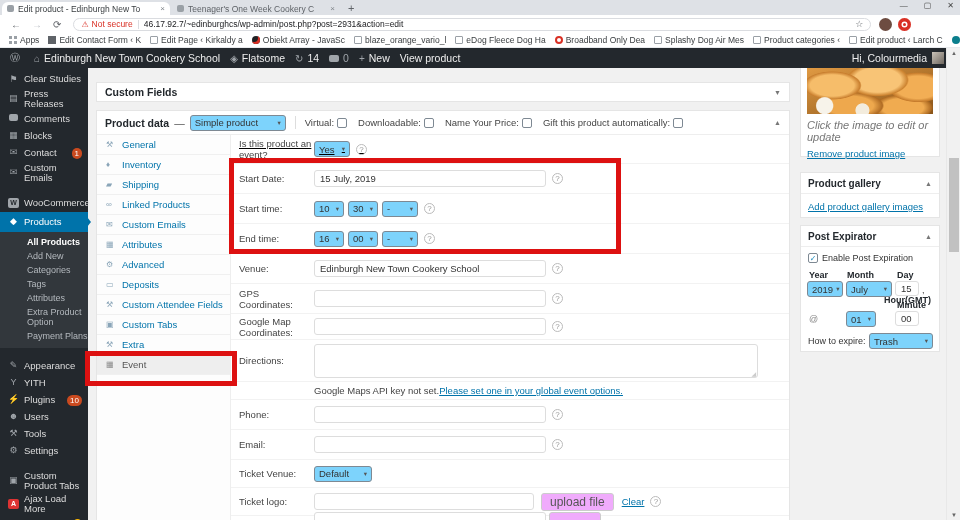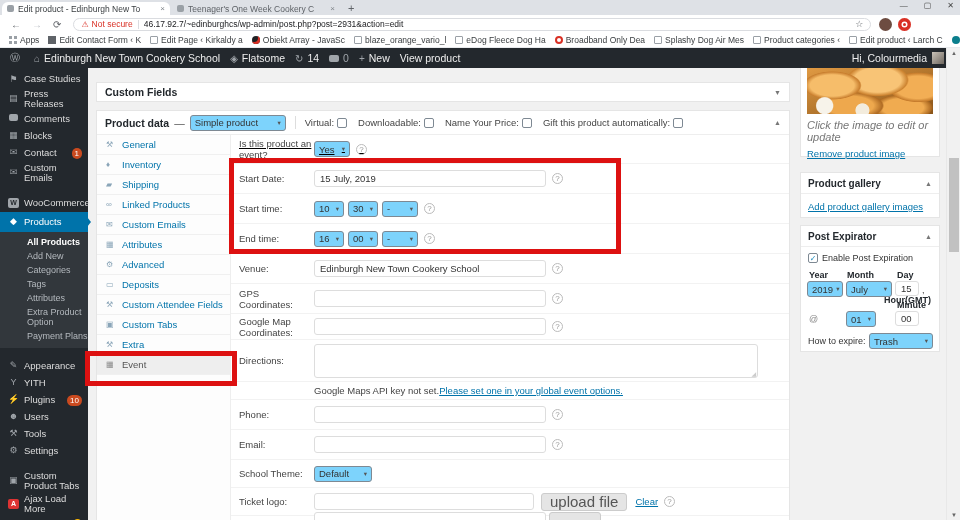"Case Studies" span.sb-label { text: Case -> Clear }
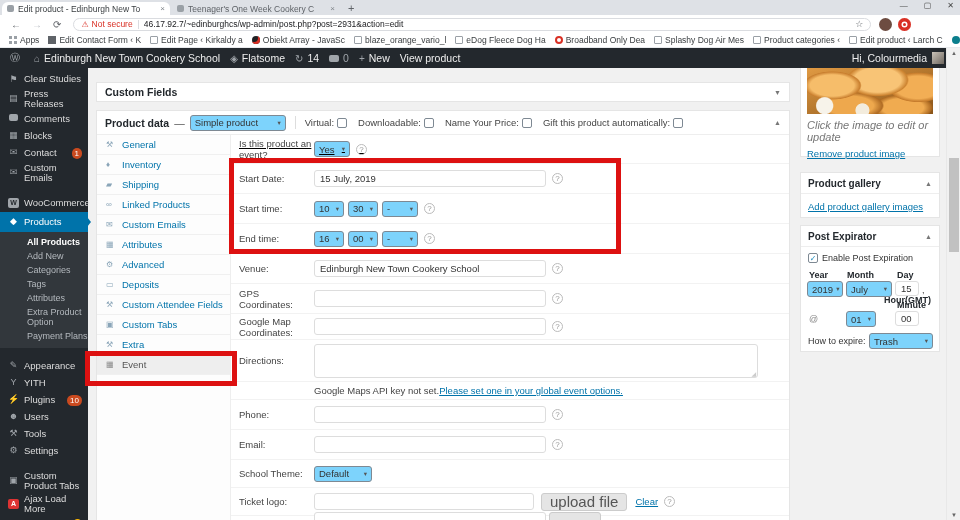"School Theme:" label.flabel { text: School Theme -> Ticket Venue }
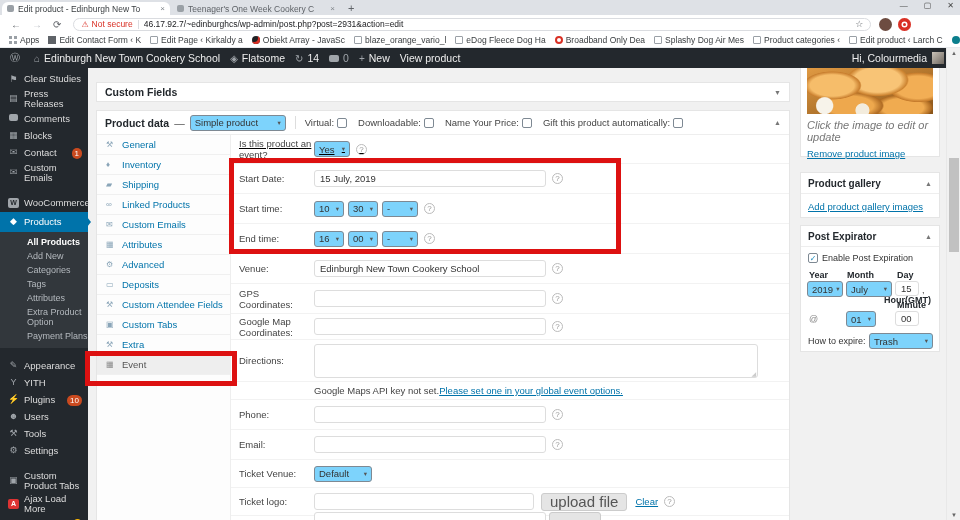"upload file" .wbtn { background: #e5e5e5 -> #f0abfc; font-size: 15px -> 12px }
